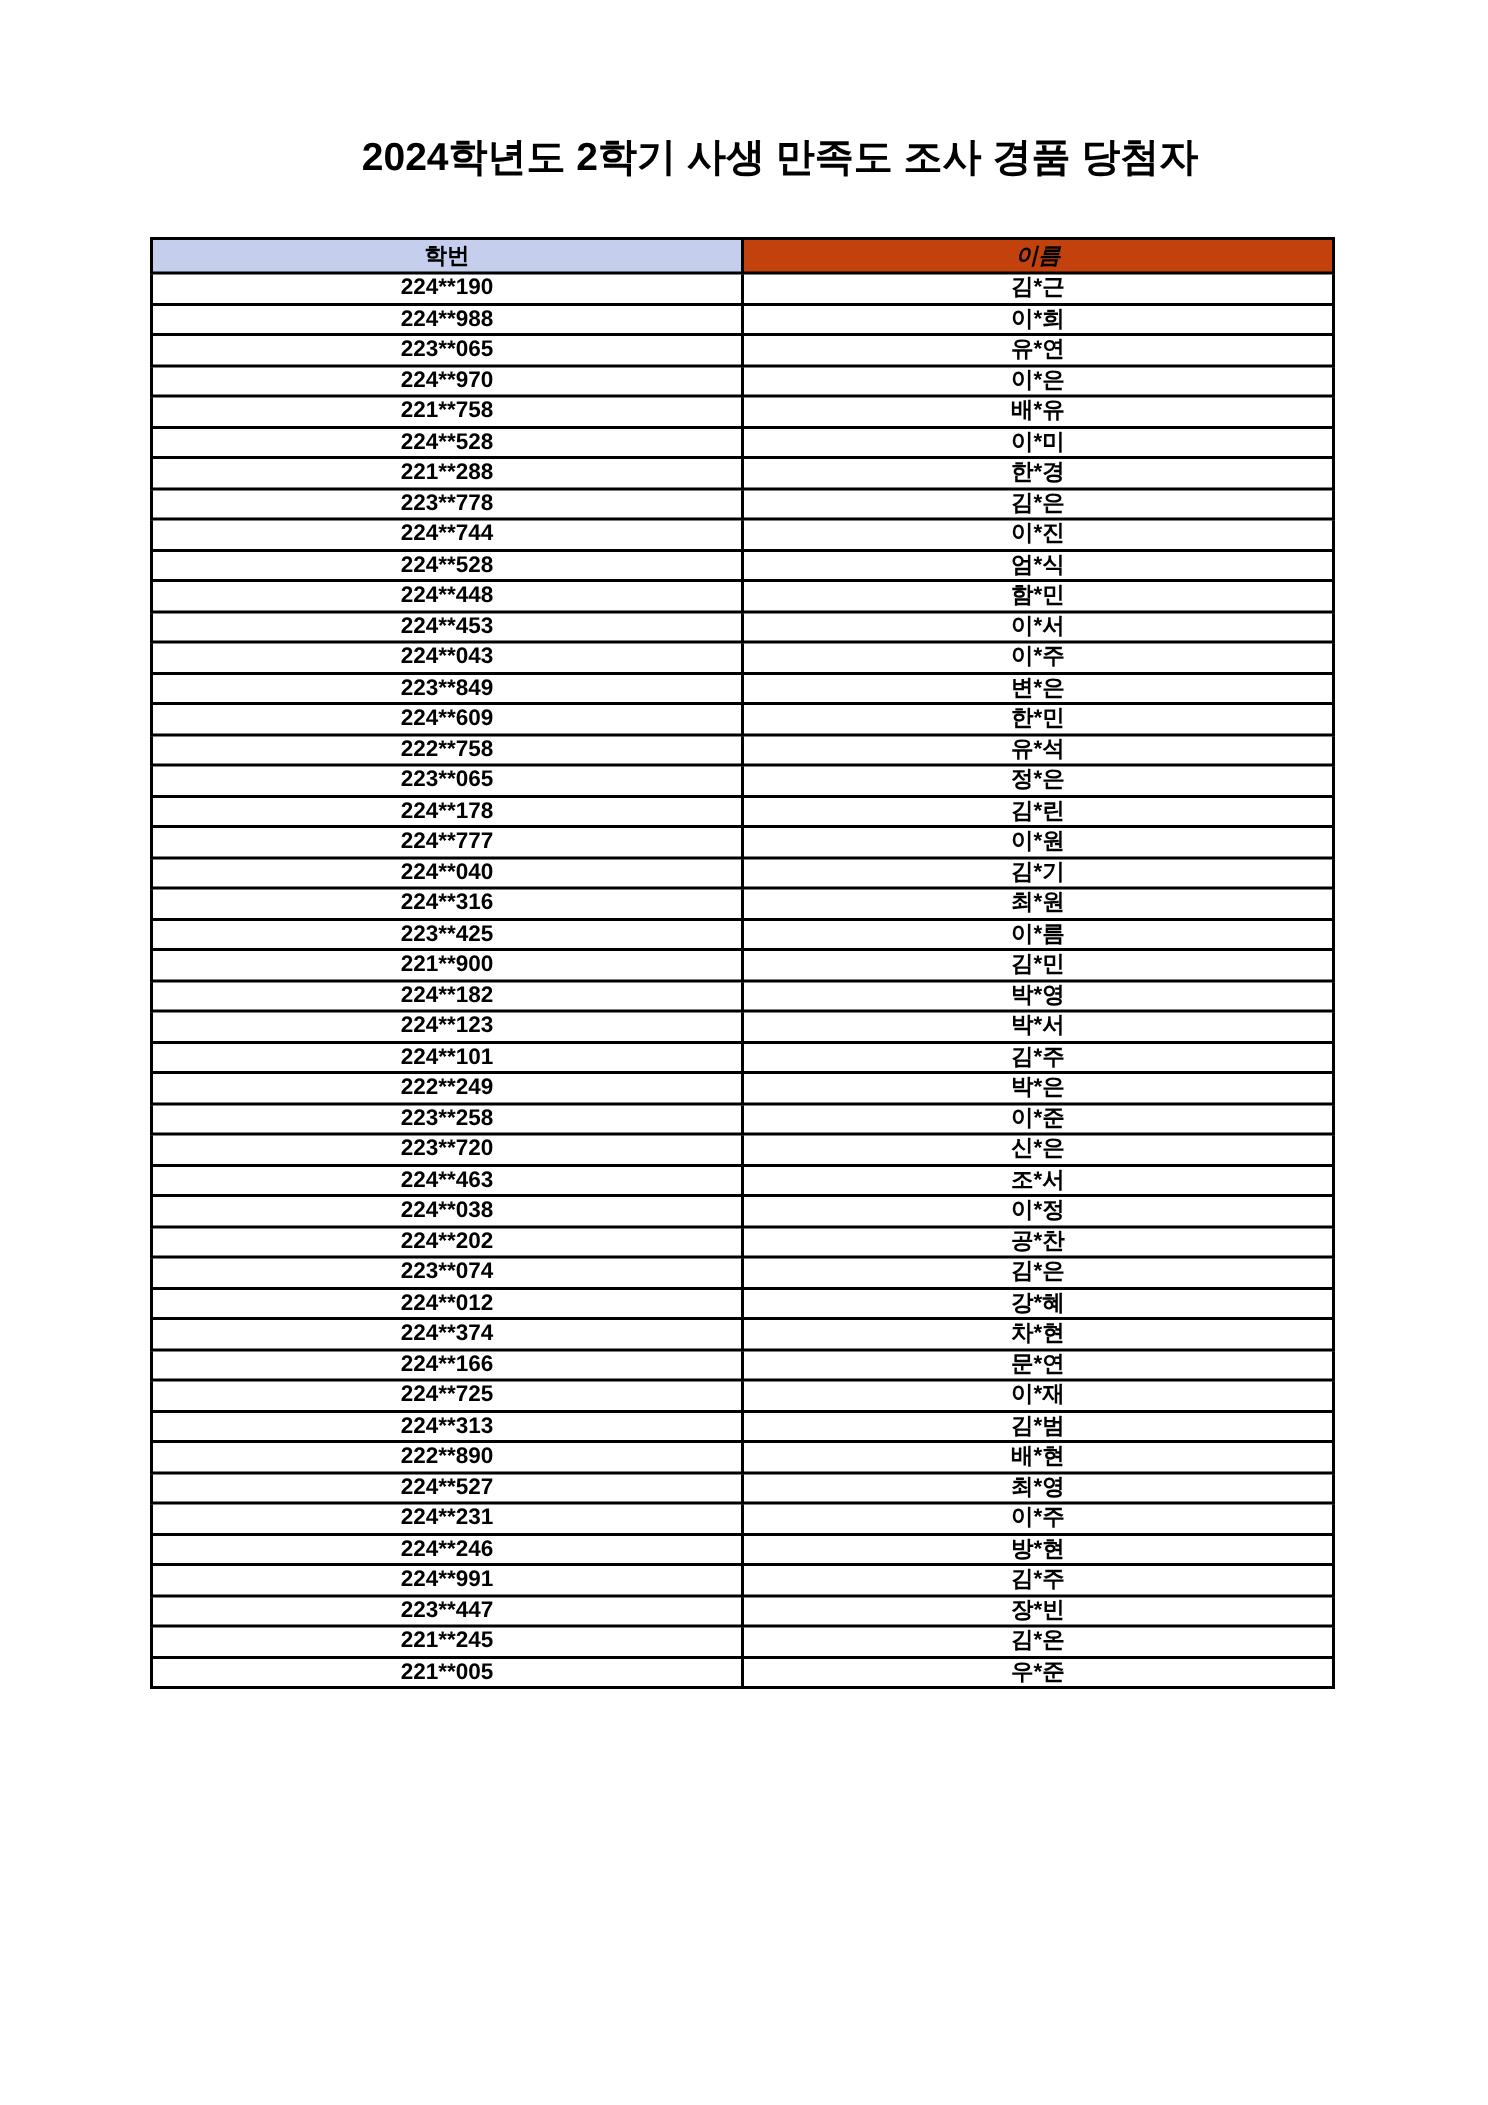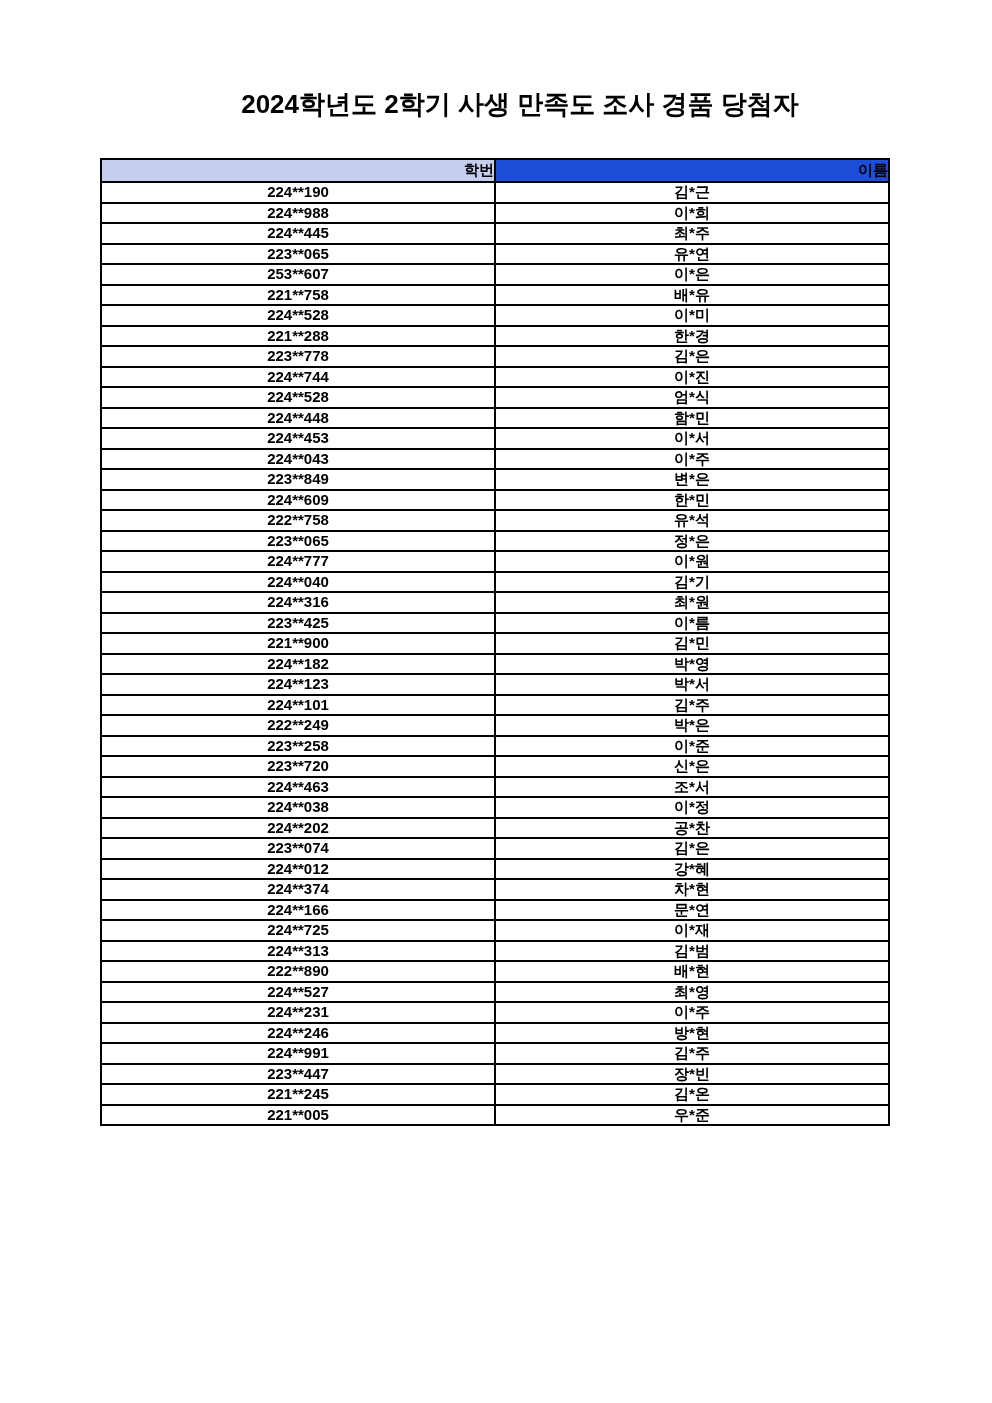"학번" table.winners th { text-align: right -> none }
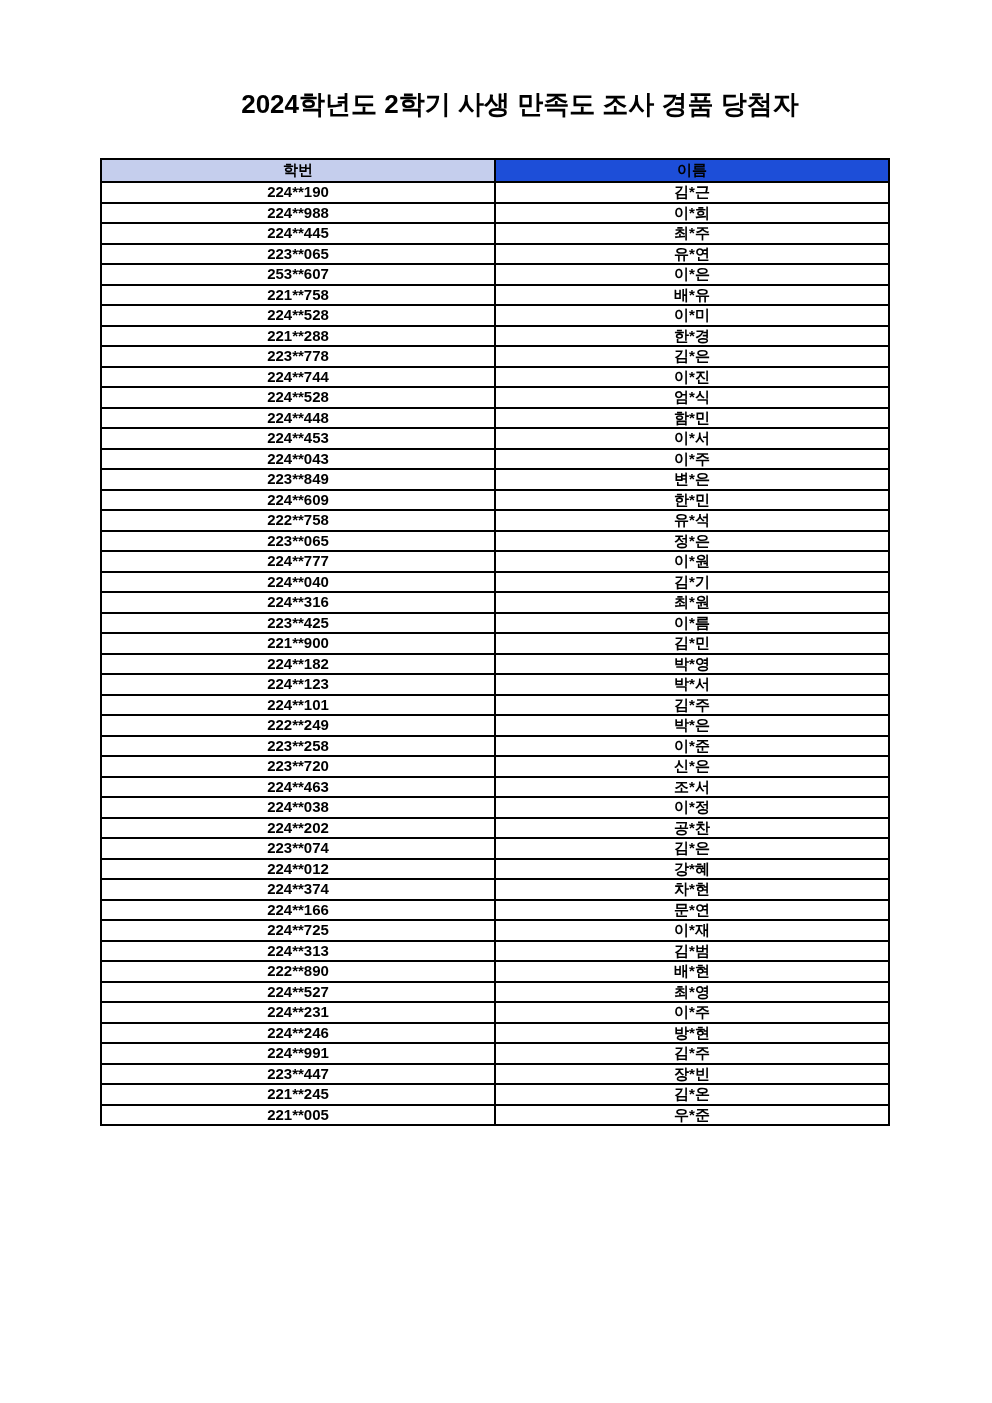"이름" th { background: #1d4ed8 -> #c2410c; font-style: none -> italic }
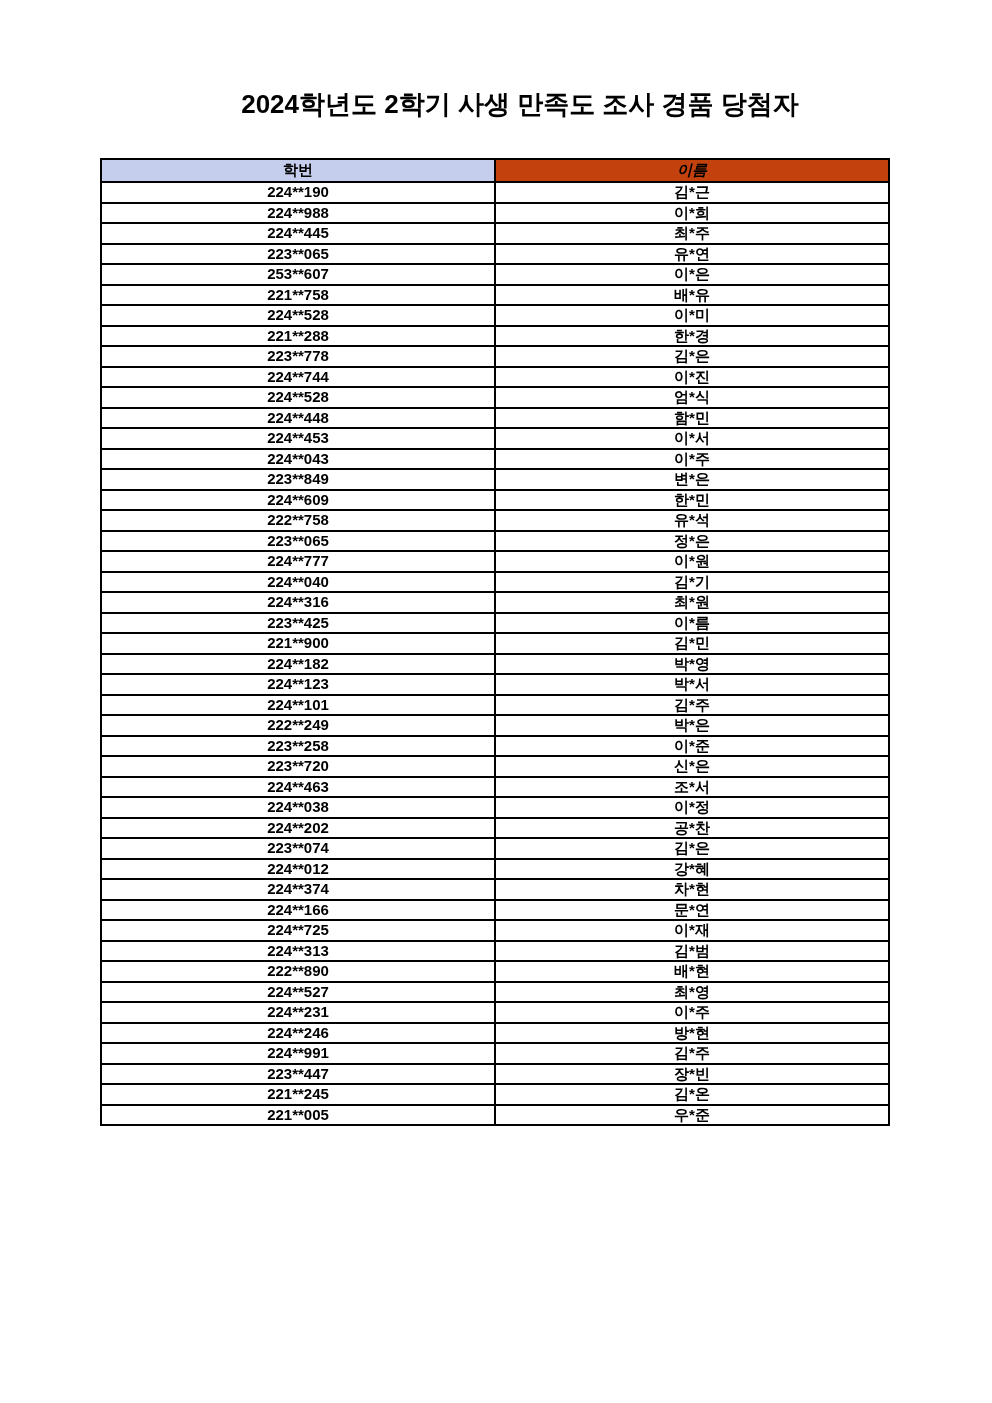"224**445" tr { html: <tr> <td>224**445</td> <td>최*주</td> </tr> -> none }
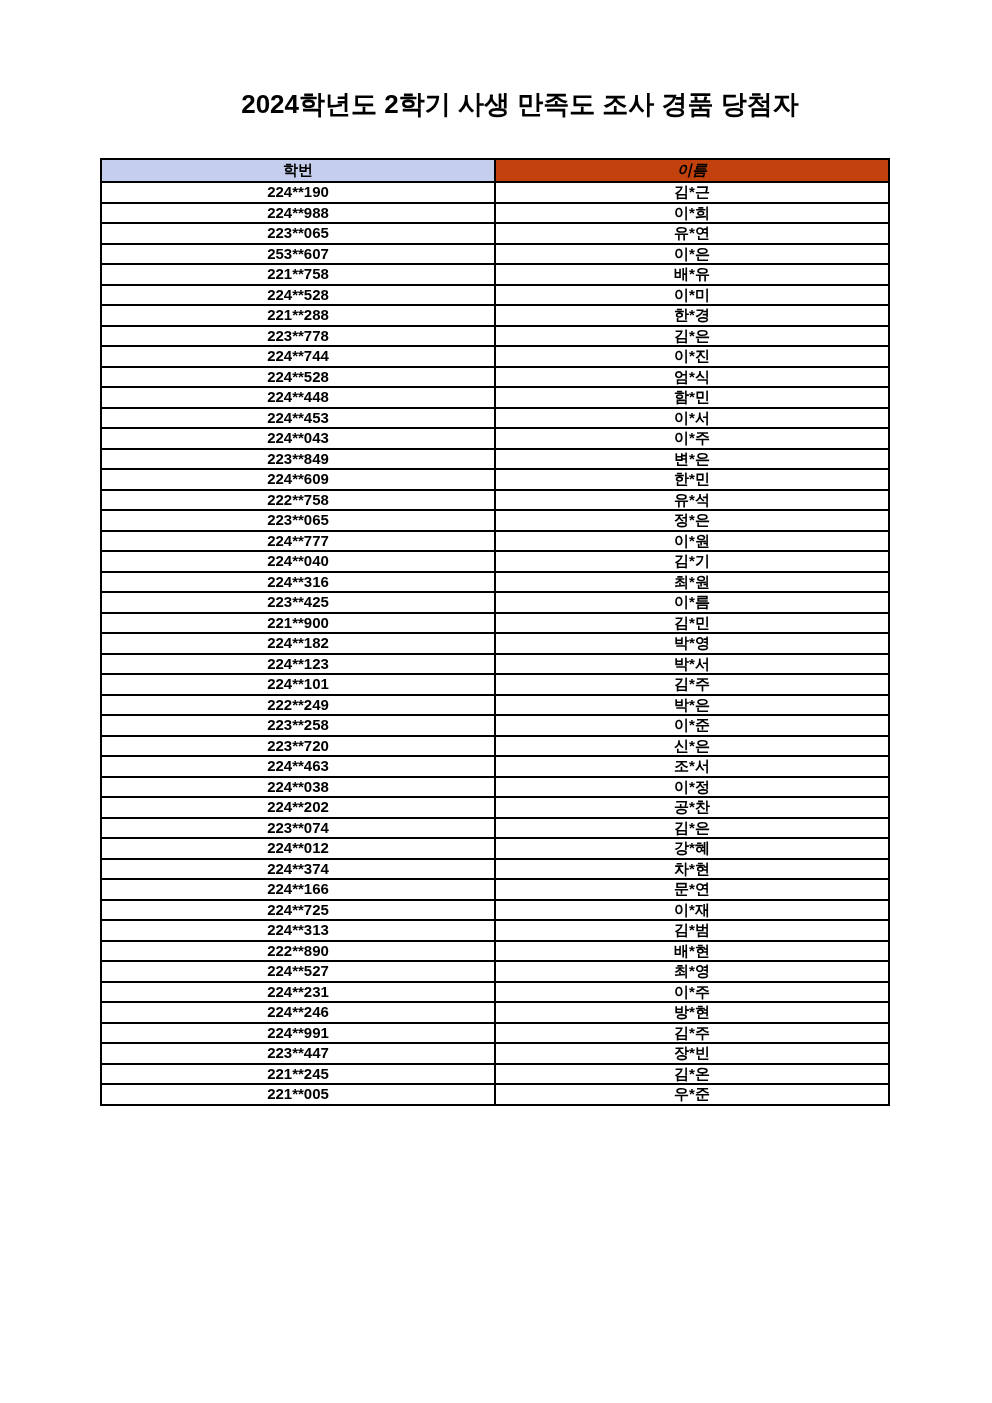"253**607" td { text: 253**607 -> 224**970 }
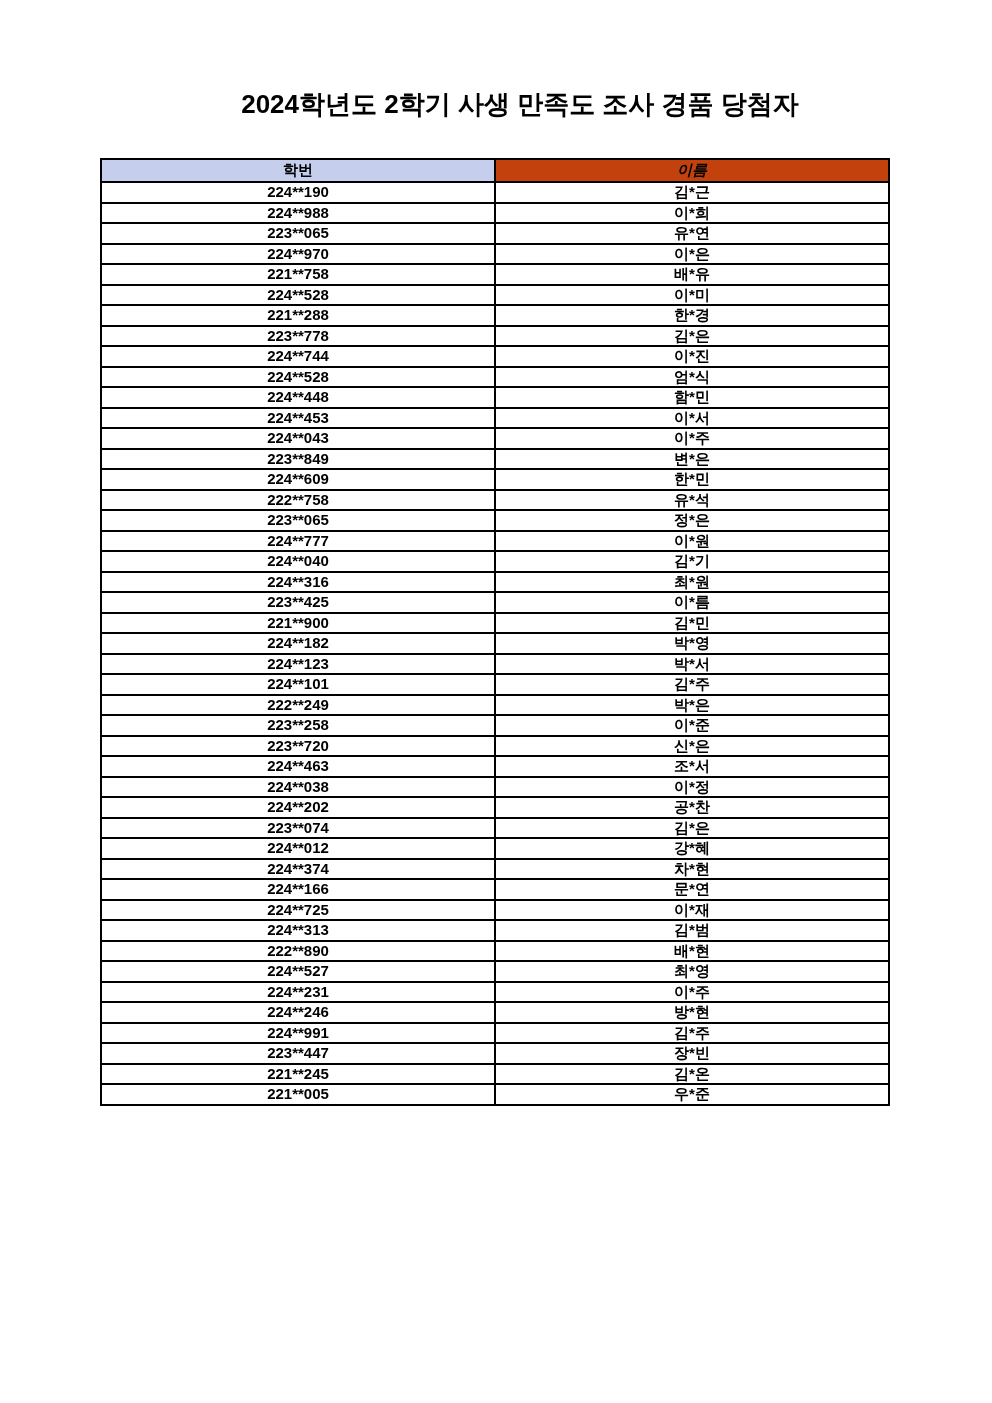"224**178" tr { html: none -> <tr> <td>224**178</td> <td>김*린</td> </tr> }
